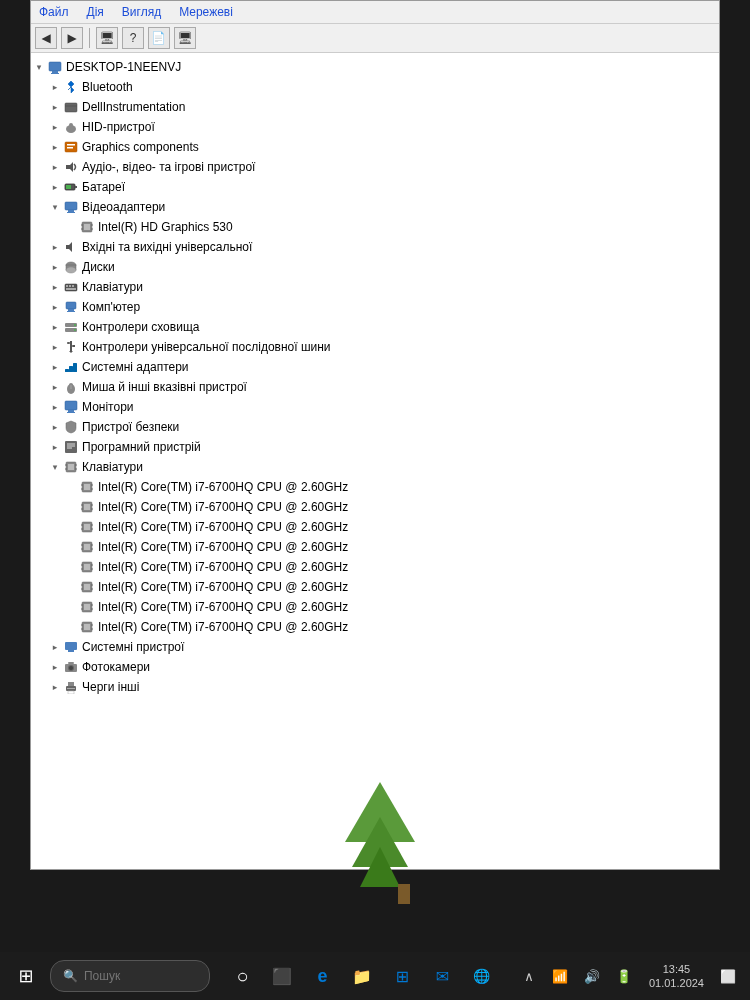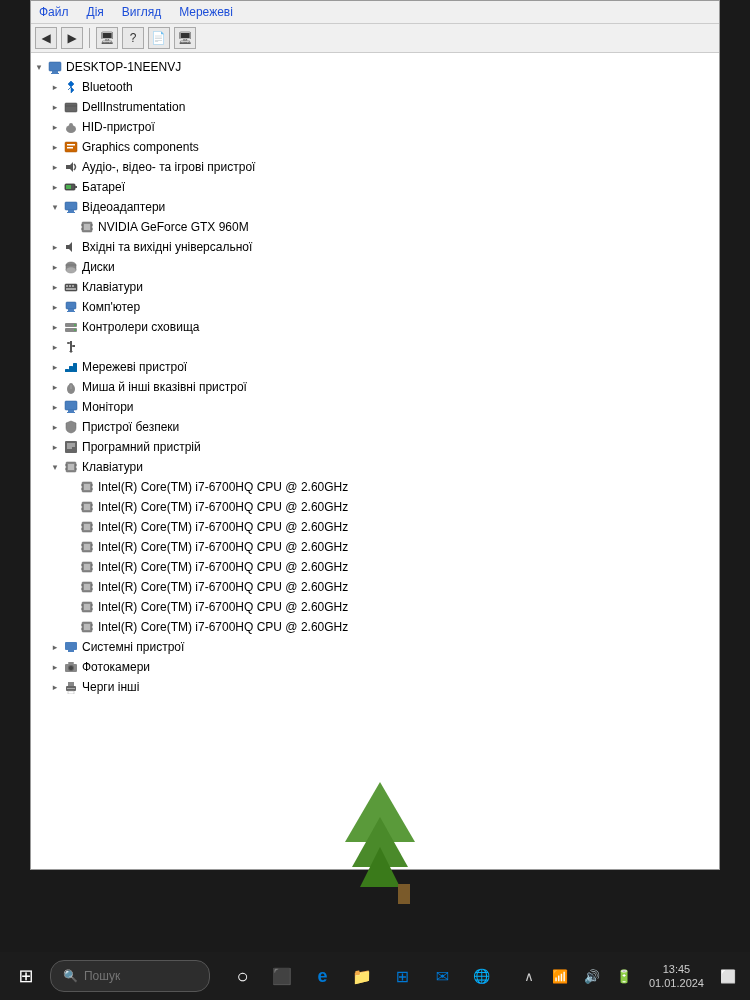"Intel(R) HD Graphics 530" div.tree-item { html: none -> <div> <span></span> <span> </span> <span> <svg> <rect></rect> <rect></rect> <line></line> <line></line> <line></line> <line></line> </svg> </span> <span>Intel(R) HD Graphics 530</span> </div> }
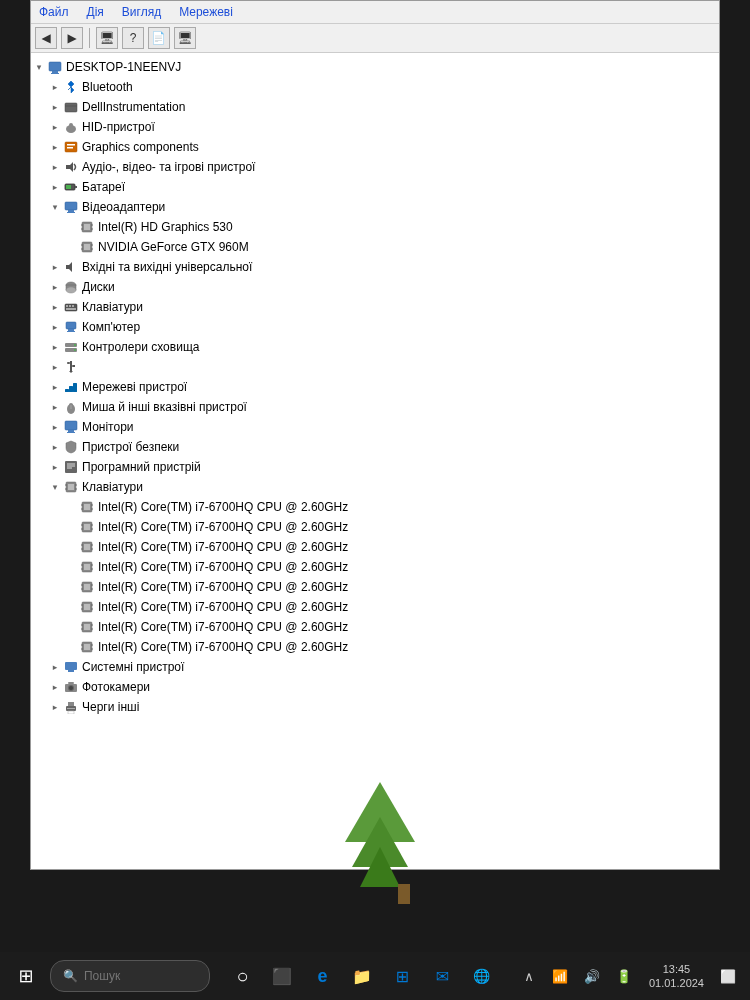"NVIDIA GeForce GTX 960M" div.tree-item { html: <div> <span></span> <span> </span> <span> <svg> <rect></rect> <rect></rect> <line></line> <line></line> <line></line> <line></line> </svg> </span> <span>NVIDIA GeForce GTX 960M</span> </div> -> none }
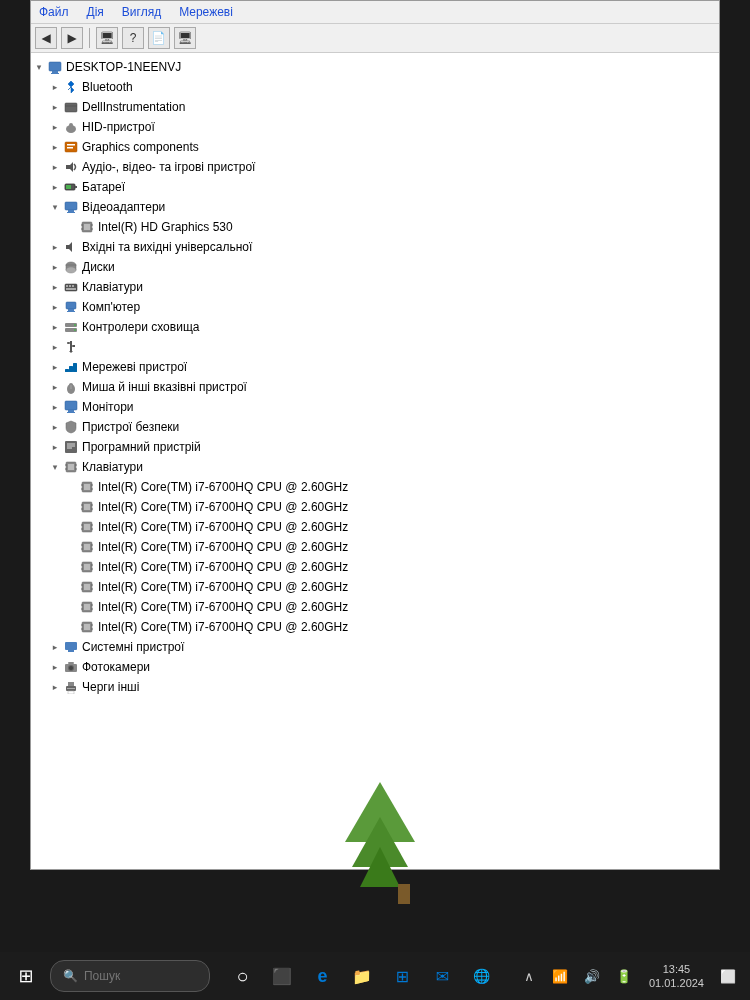"Контролери універсальної послідовної" span.item-label { html: none -> <span>Контролери універсальної послідовної шини</span> }
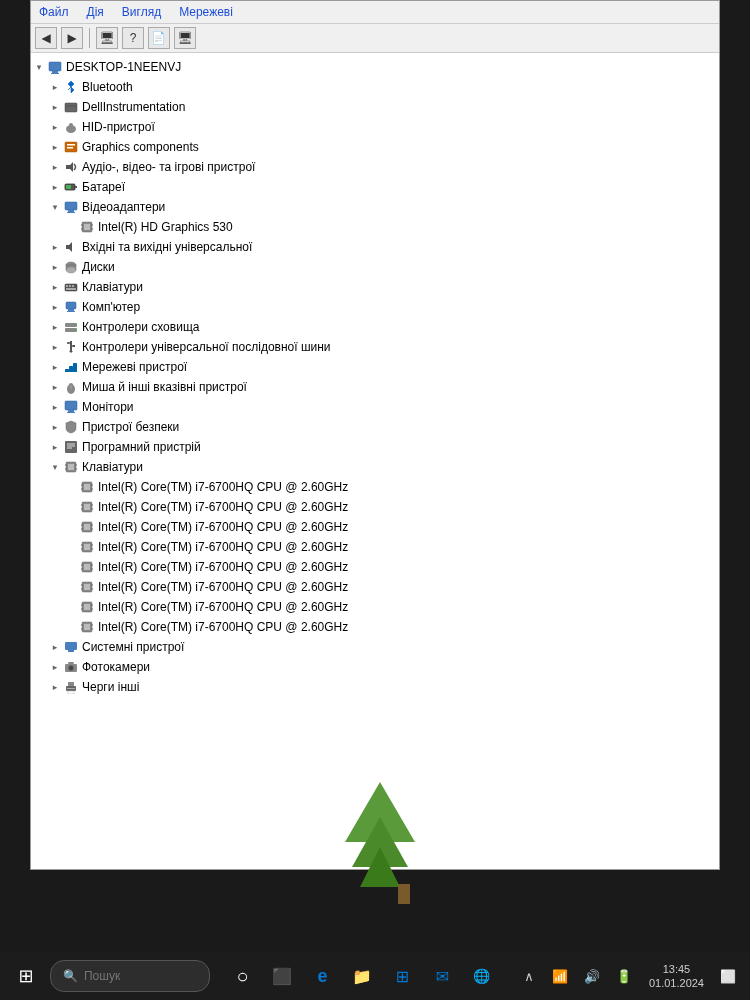"Мережеві пристрої" span.item-label { text: Мережеві пристрої -> Системні адаптери }
